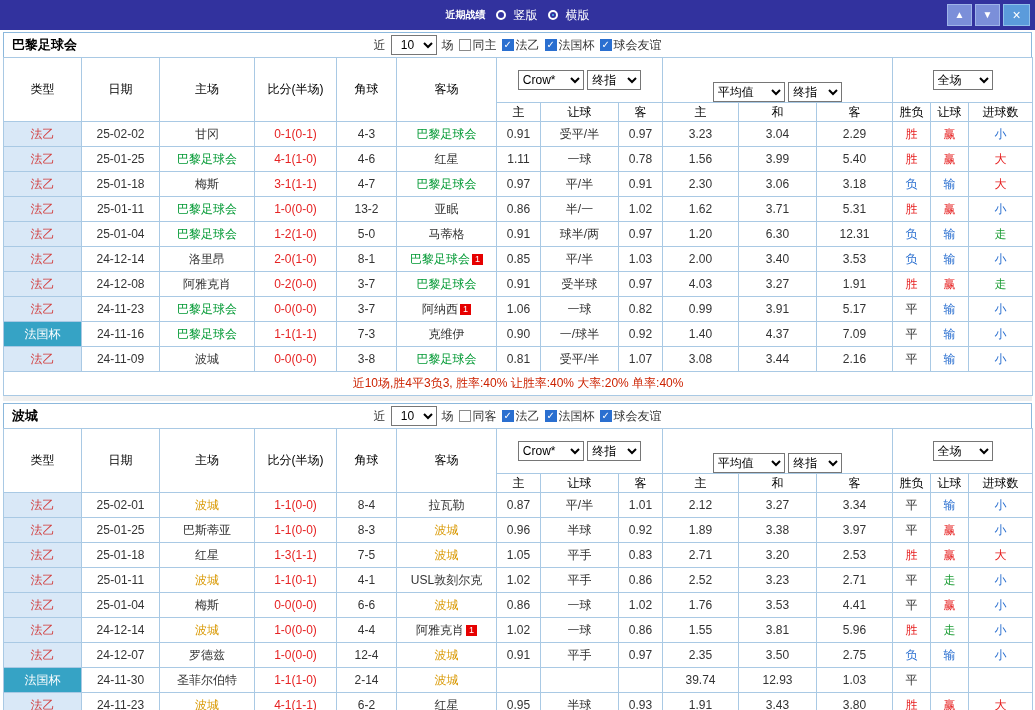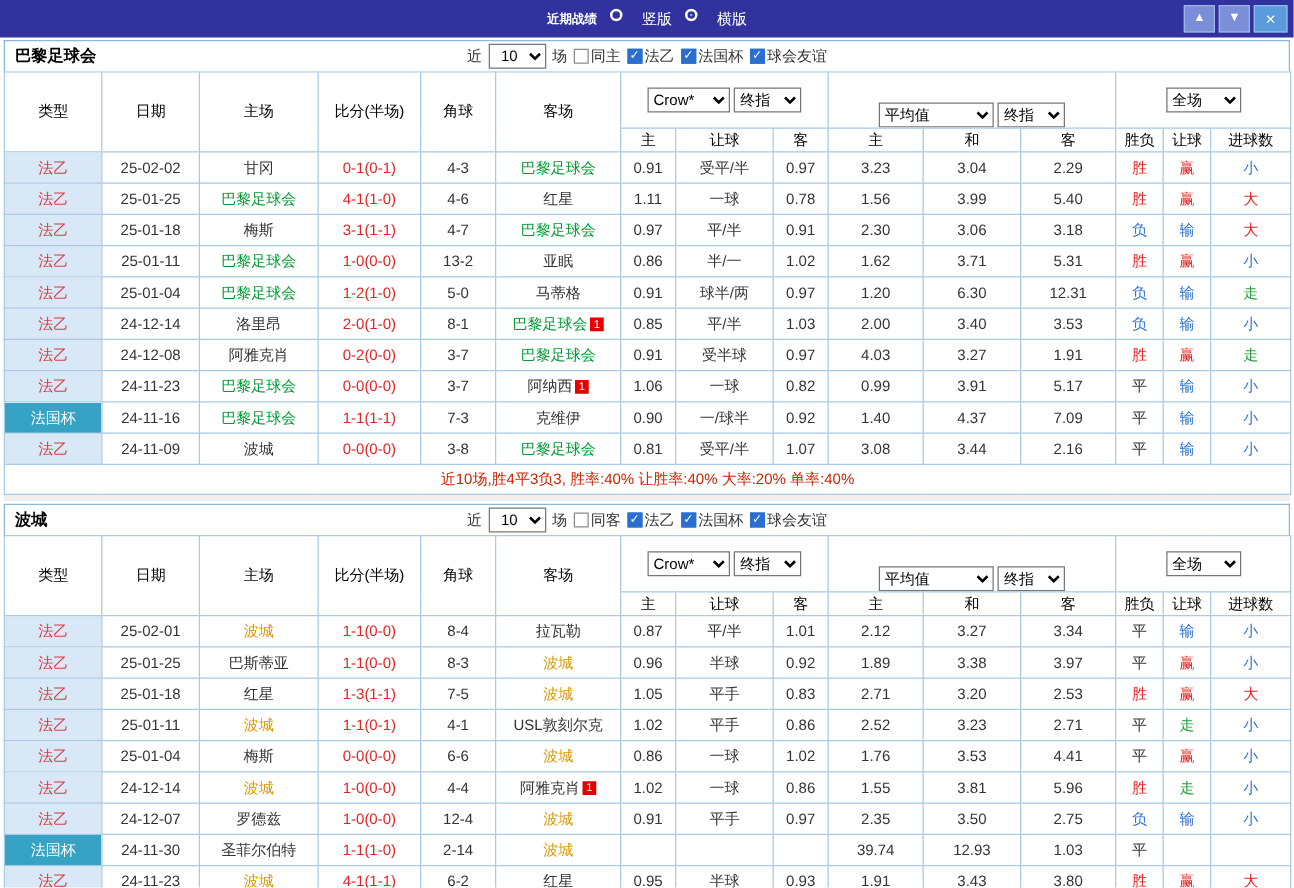"竖版" .radio-group { align-items: flex-start -> center; gap: 16px -> 8px }
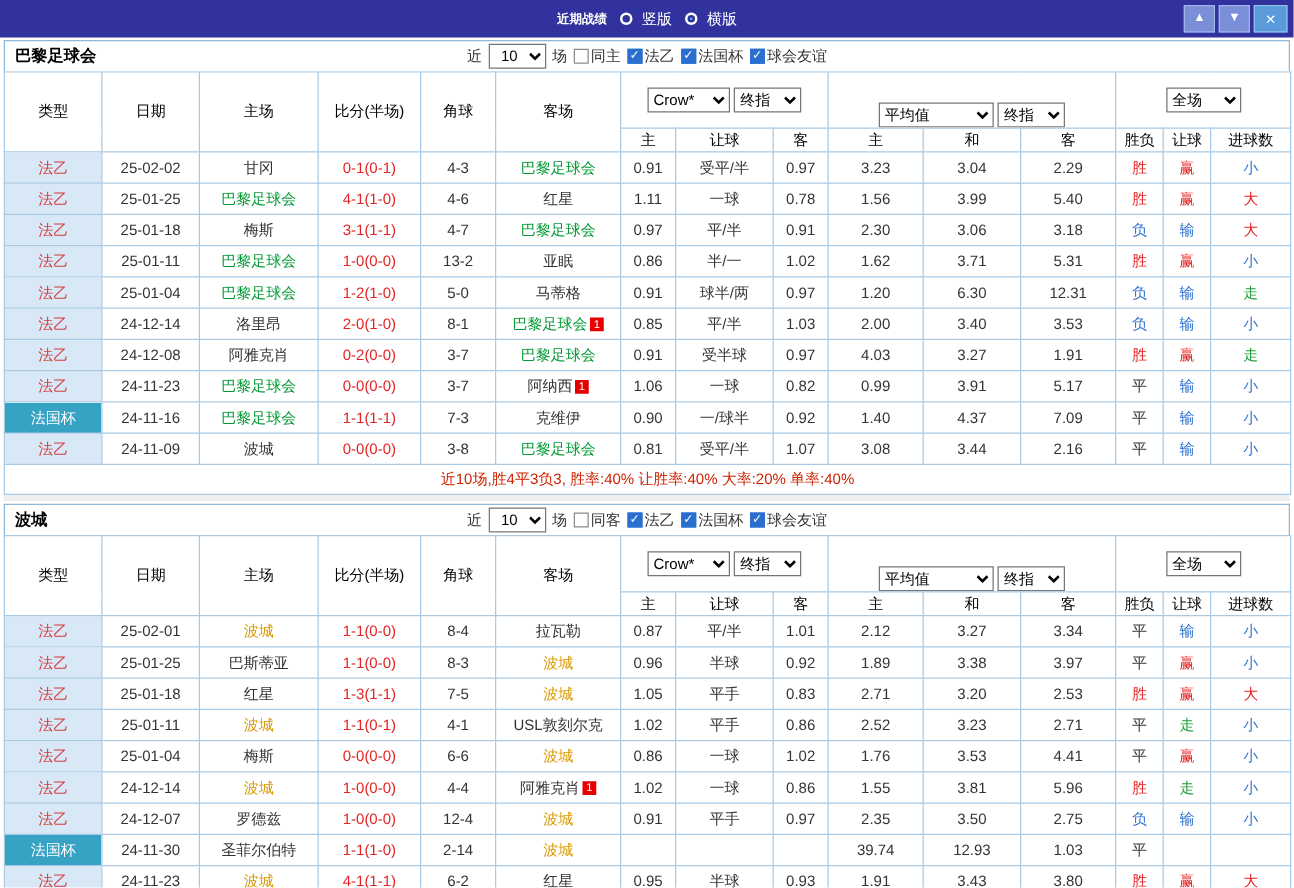"平均值" .sel-l { width: 92px -> 72px }
